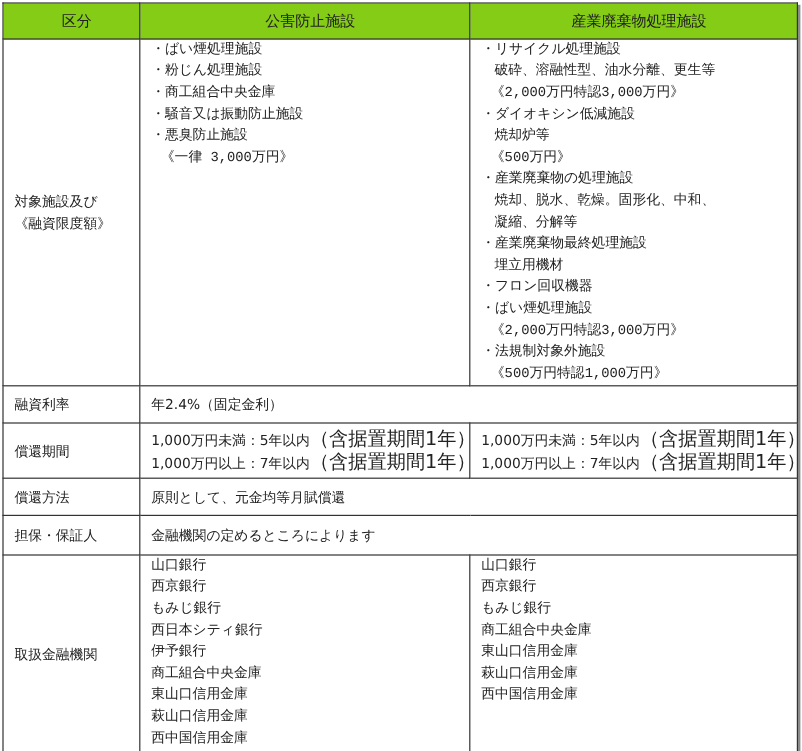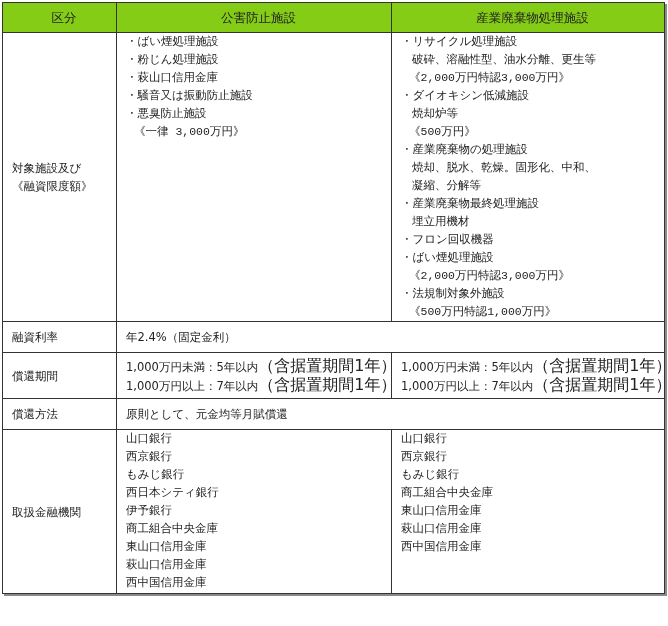"・萩山口信用金庫" span.line { text: 萩山口信用 -> 商工組合中央 }
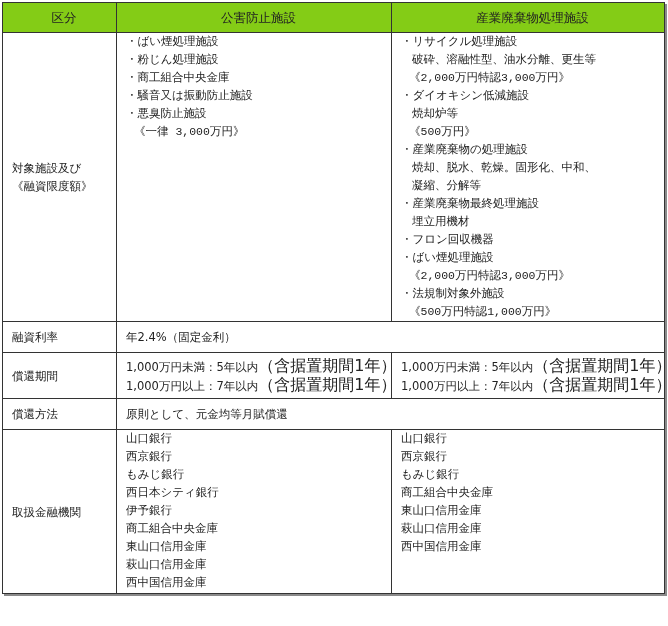"担保・保証人" tr.row-guarantee { html: none -> <tr> <td>担保・保証人</td> <td>金融機関の定めるところによります</td> </tr> }
